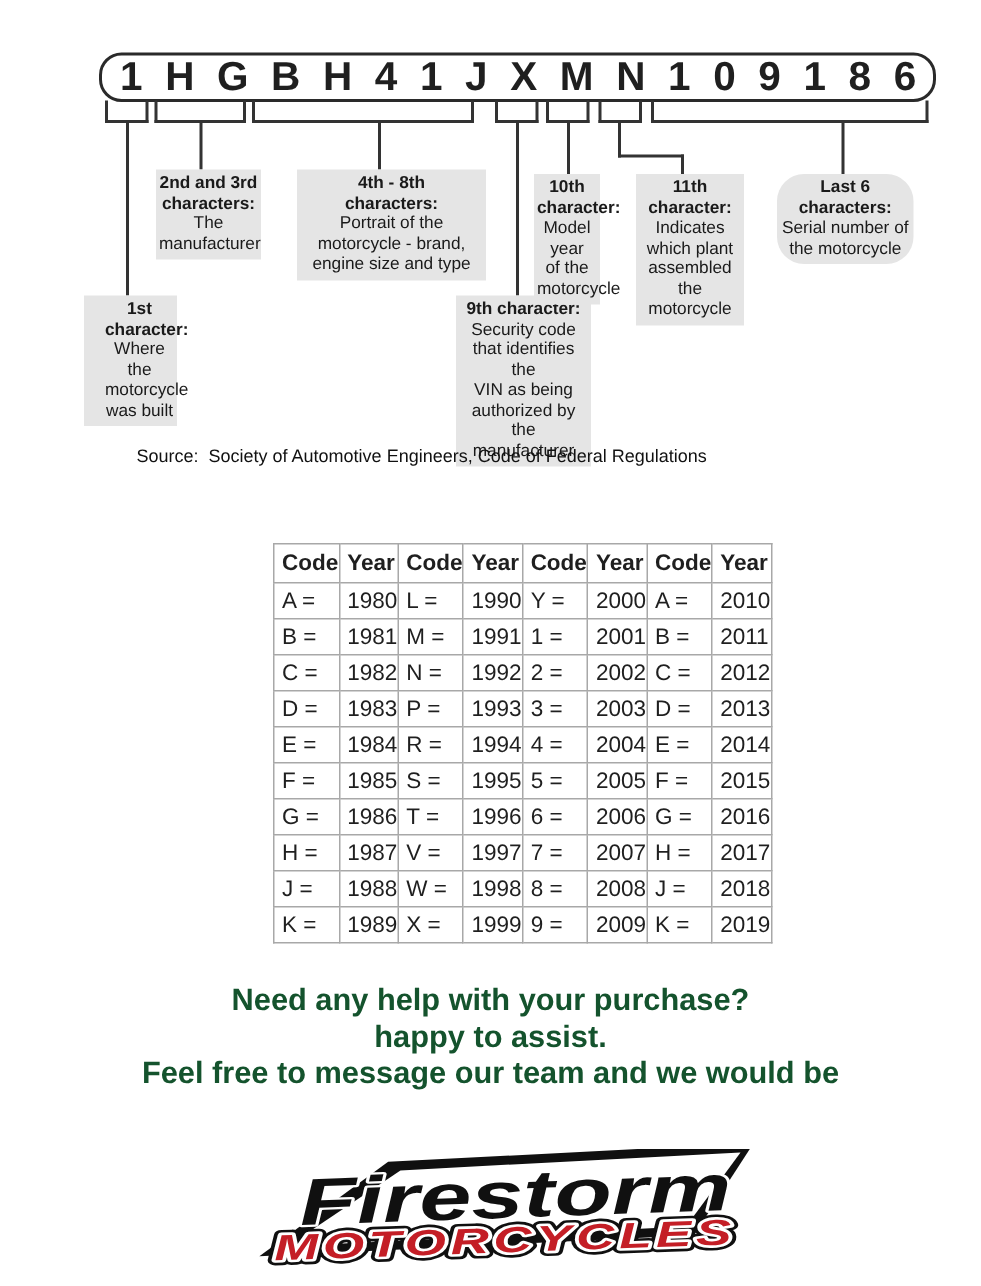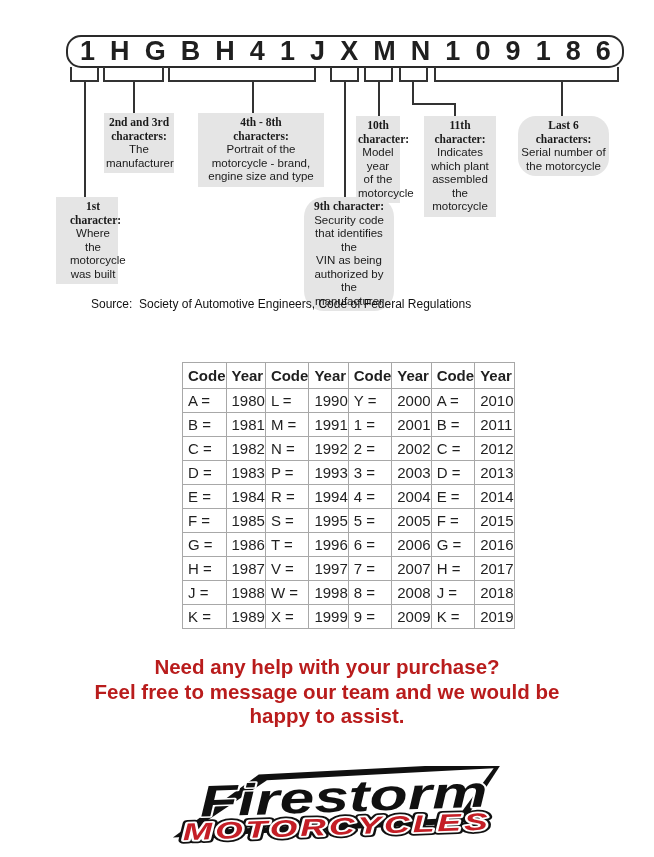"2nd and 3rd" .lb .t { font-family: Liberation Serif, serif -> none }
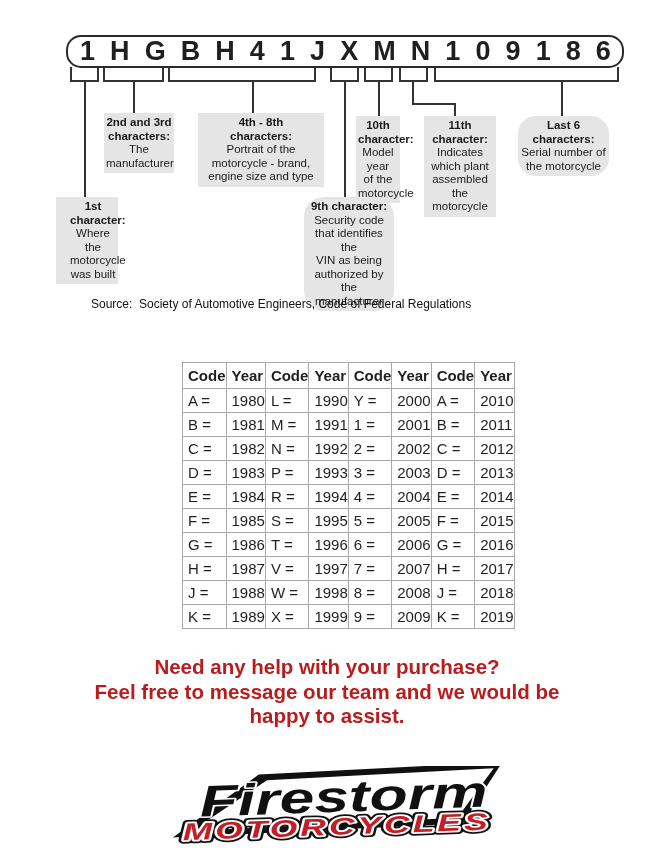"9th character:" .lb-ninth { border-radius: 20px -> none }
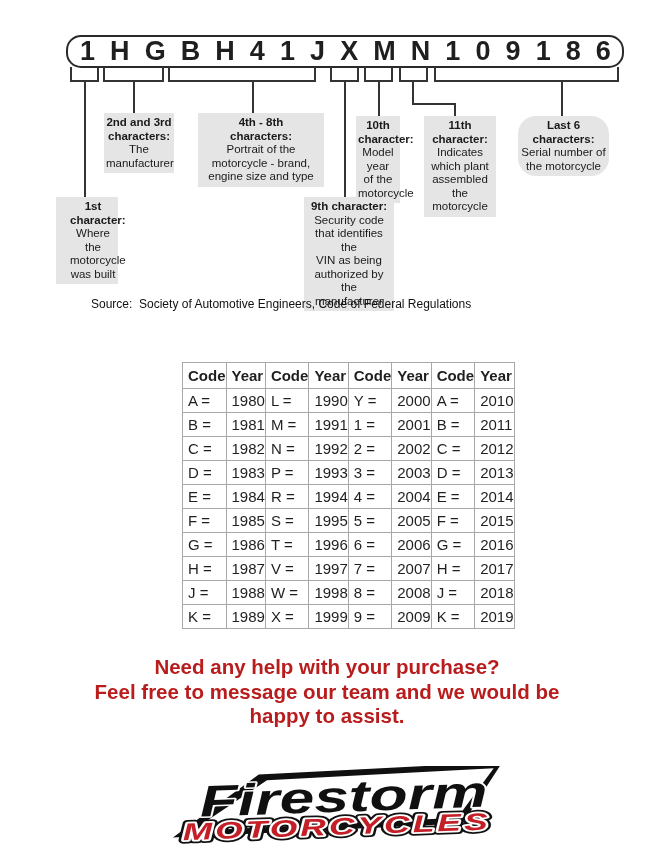"Need any help with your" .help { color: #b91c1c -> #14532d }
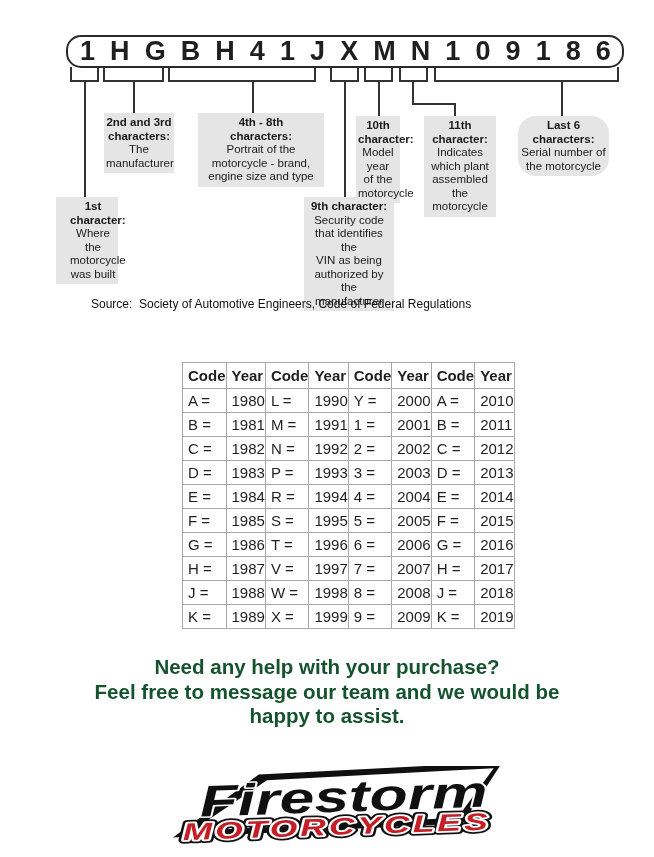"Feel free to message our" div { order: before "happy to assist." -> after "happy to assist." }
